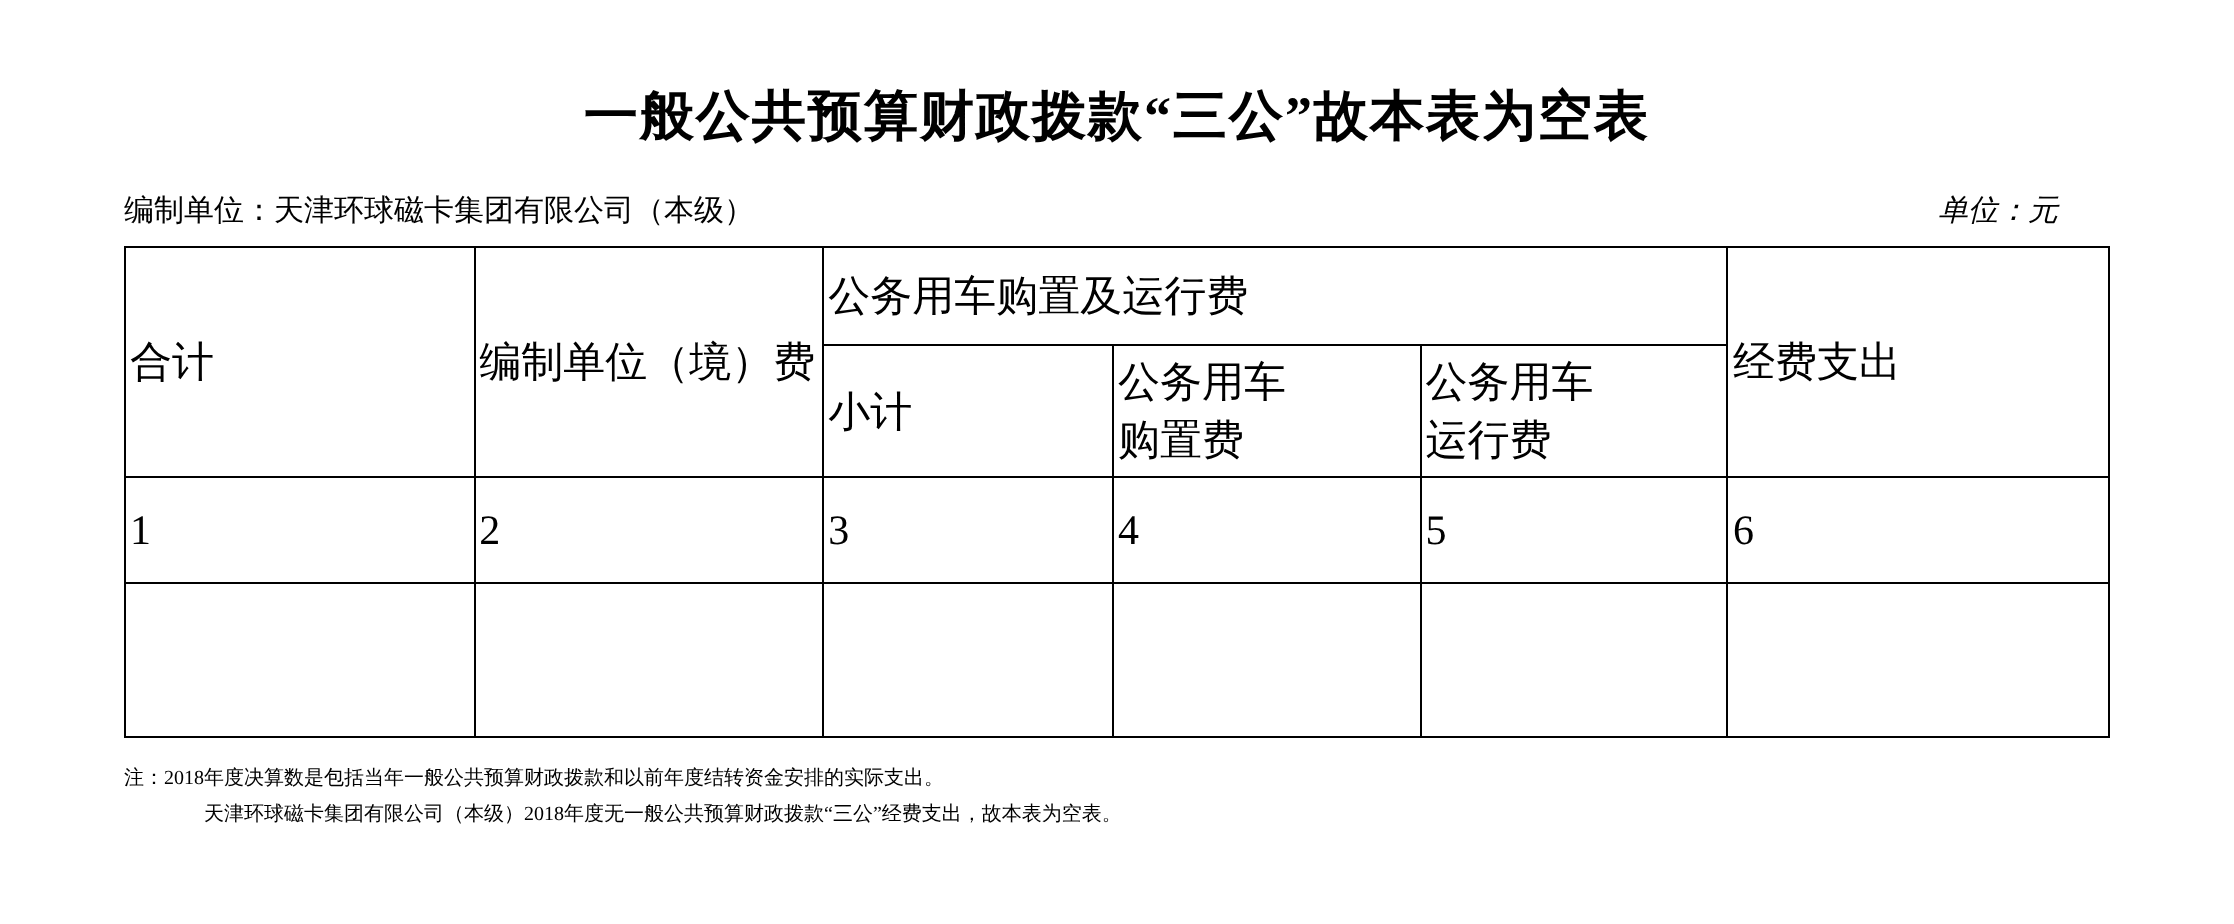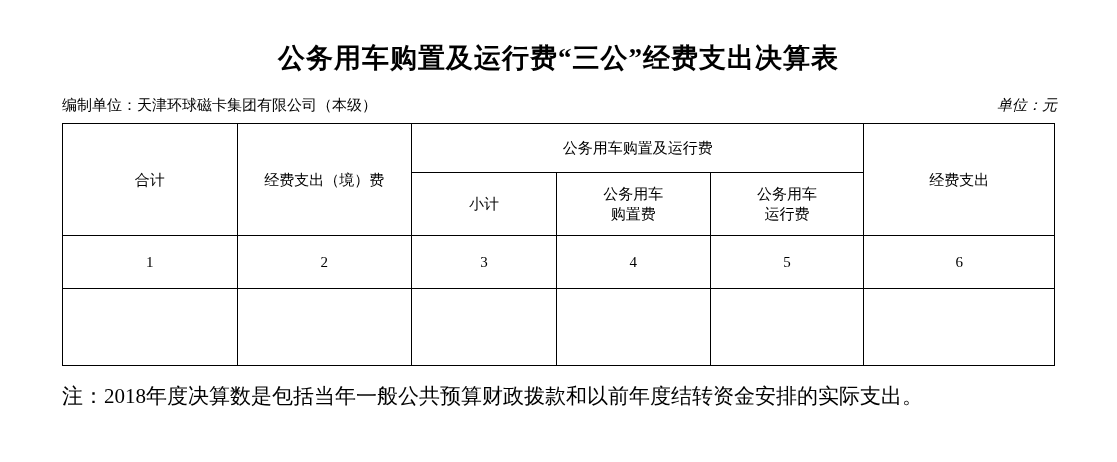"公务用车购置及运行费“三公”经费支出决算表" div.doc-title { text: 公务用车购置及运行费“三公”经费支出决算 -> 一般公共预算财政拨款“三公”故本表为空 }
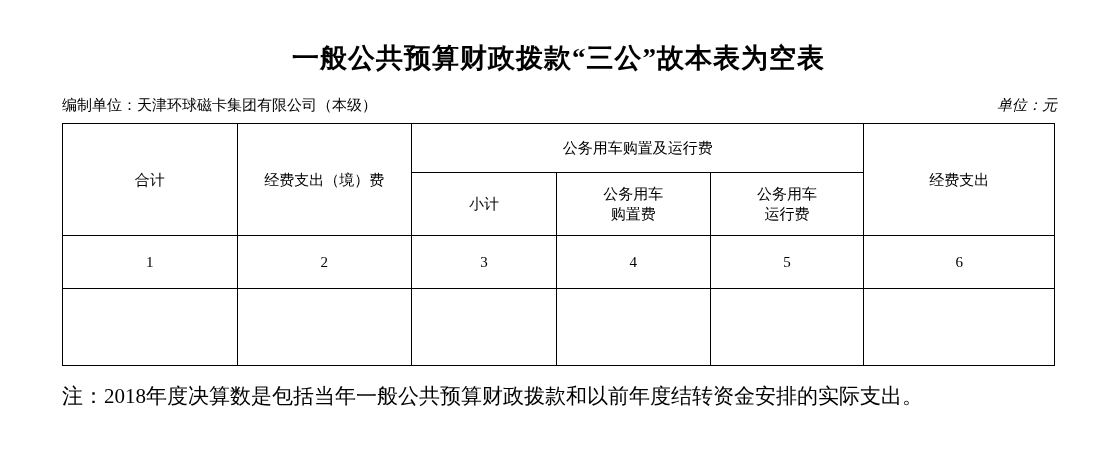"编制单位：天津环球磁卡集团有限公司（本级）" .meta-row { margin: 22px 60px 8px 62px -> 22px 88px 8px 62px }
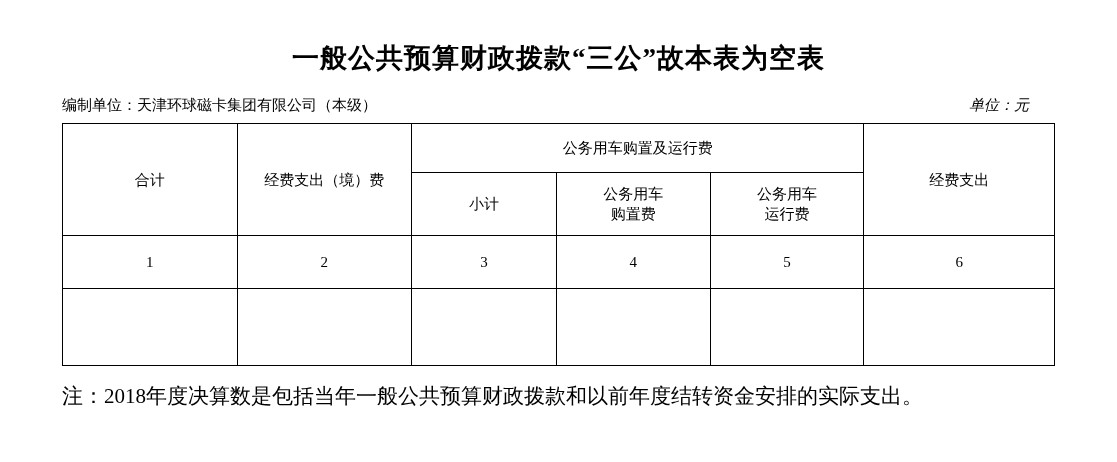"公务用车购置及运行费" table.fin td { font-size: 15px -> 21px; text-align: center -> left }
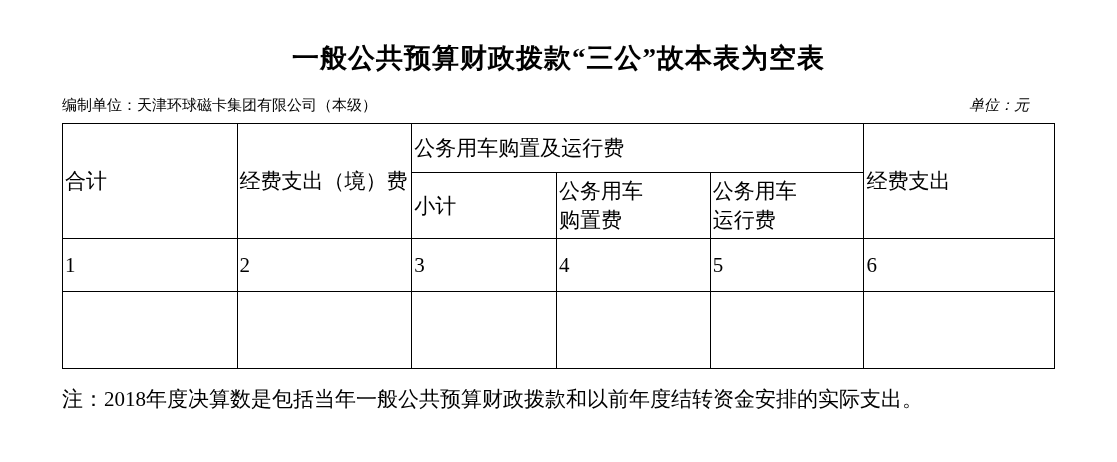"经费支出（境）费" td.h-main { text: 经费支出 -> 编制单位 }
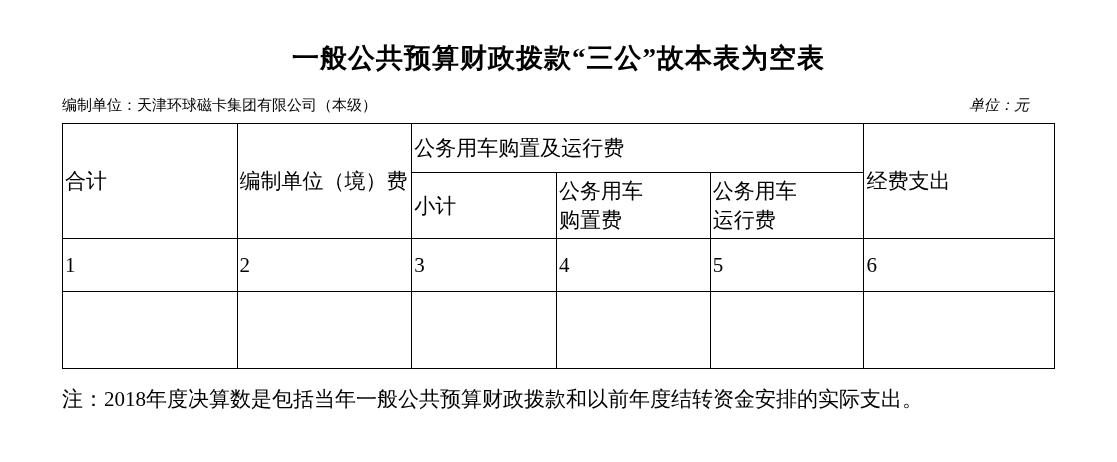"注：2018年度决算数是包括当年一般公共预算财政拨款和以前年度结转资金安排的实际" .notes { font-size: 21px -> 10px }
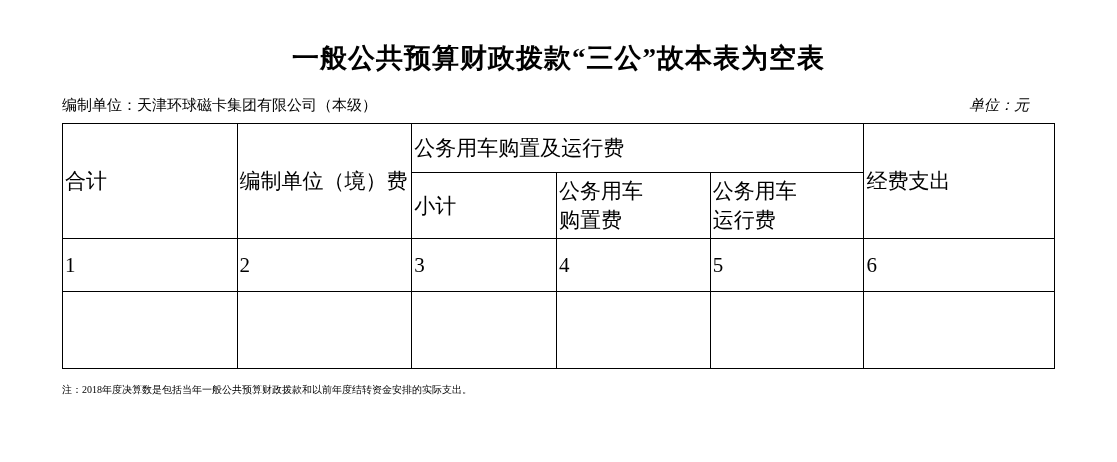"天津环球磁卡集团有限公司（本级）2018年度无一般公共预算财政拨款“三公”经费支" div.note-line-2 { html: none -> <div>天津环球磁卡集团有限公司（本级）2018年度无一般公共预算财政拨款“三公”经费支出，故本表为空表。</div> }
